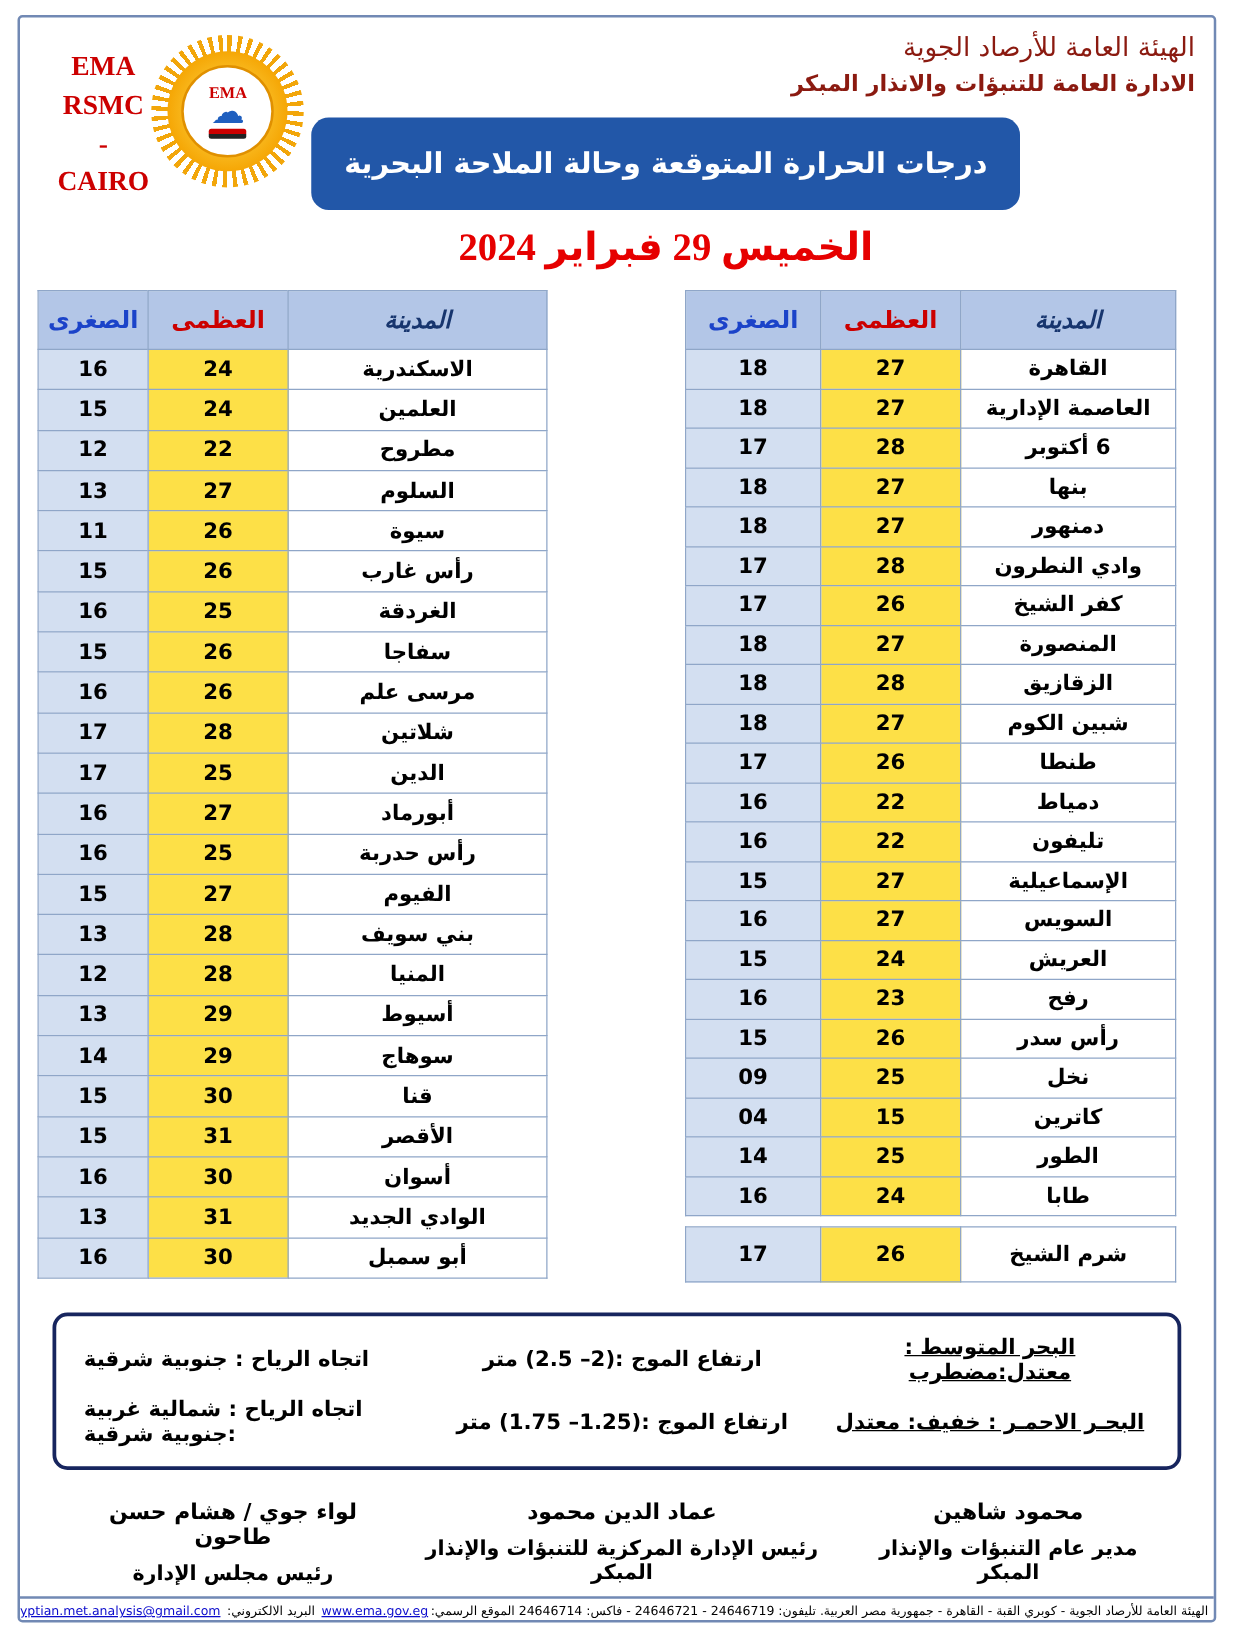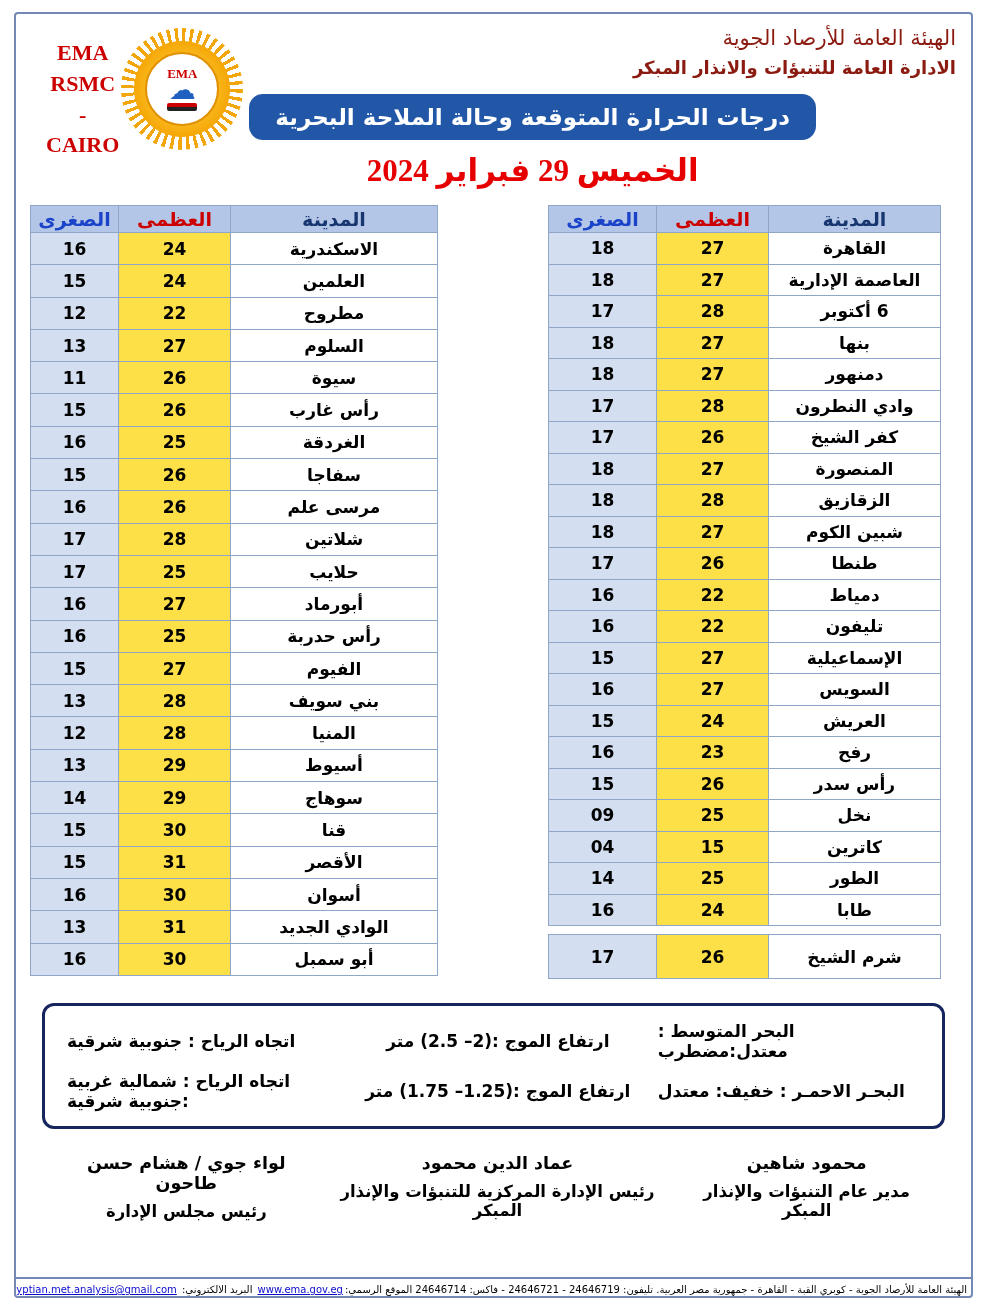"درجات الحرارة المتوقعة وحالة الملاحة" .title-pill { padding: 10px 26px -> 24px 26px }
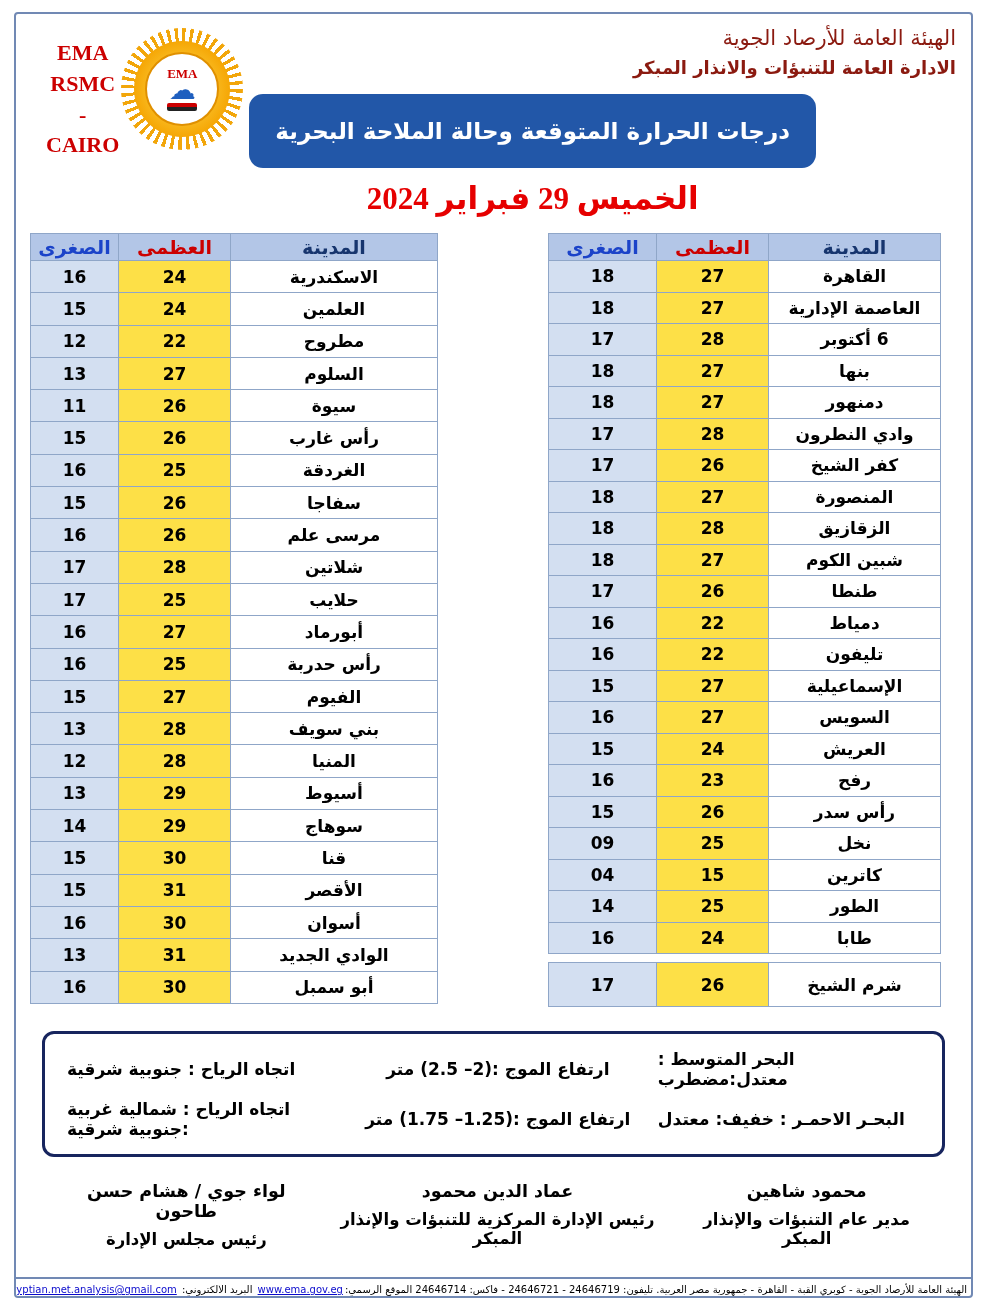"الصغرى" .temp-table th { height: 27px -> 47px }
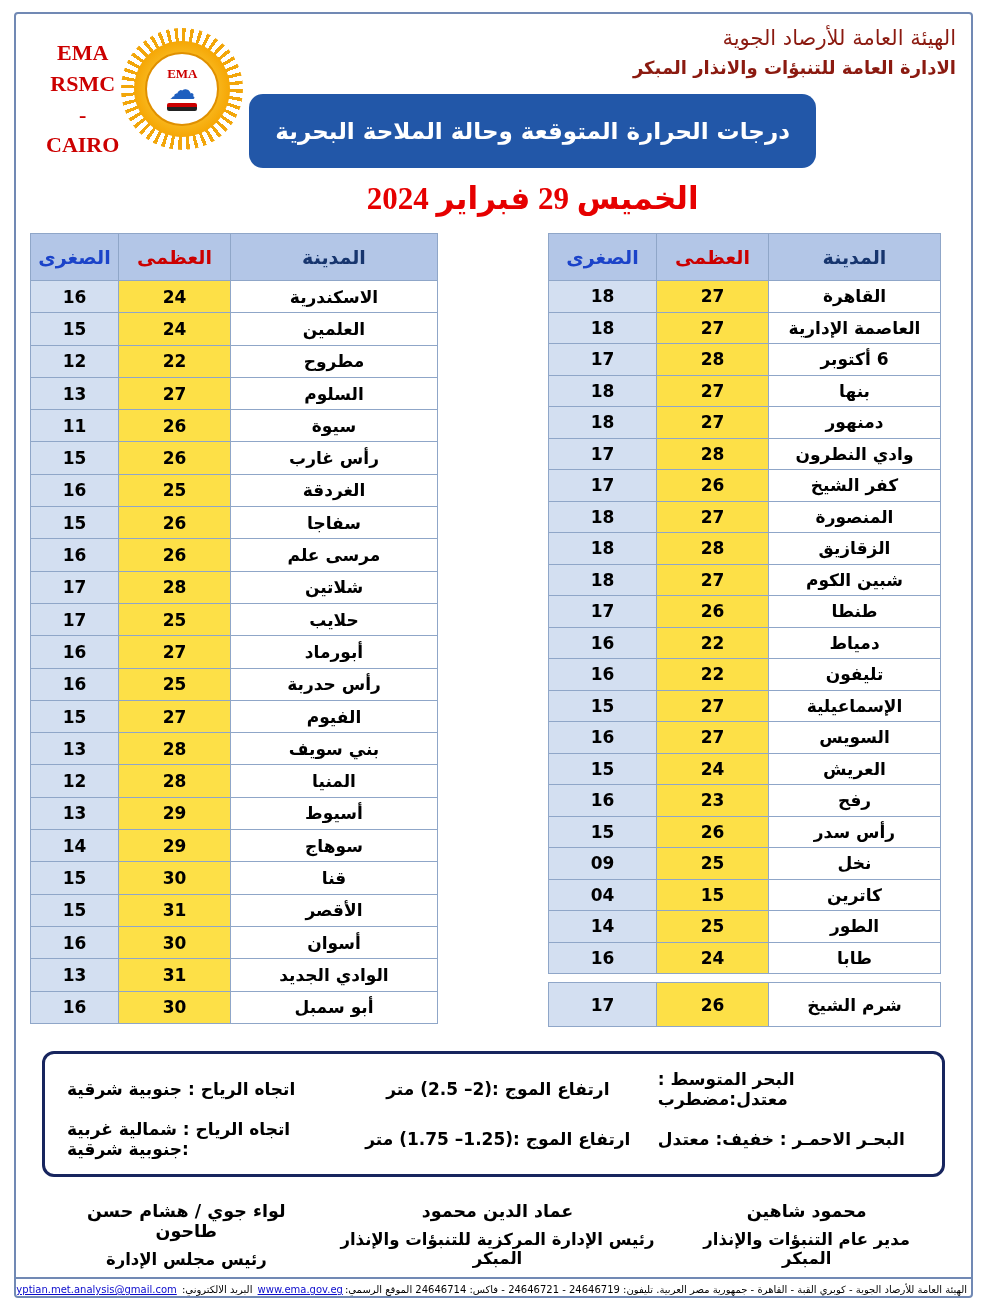"المدينة" .city-h { font-style: none -> italic }
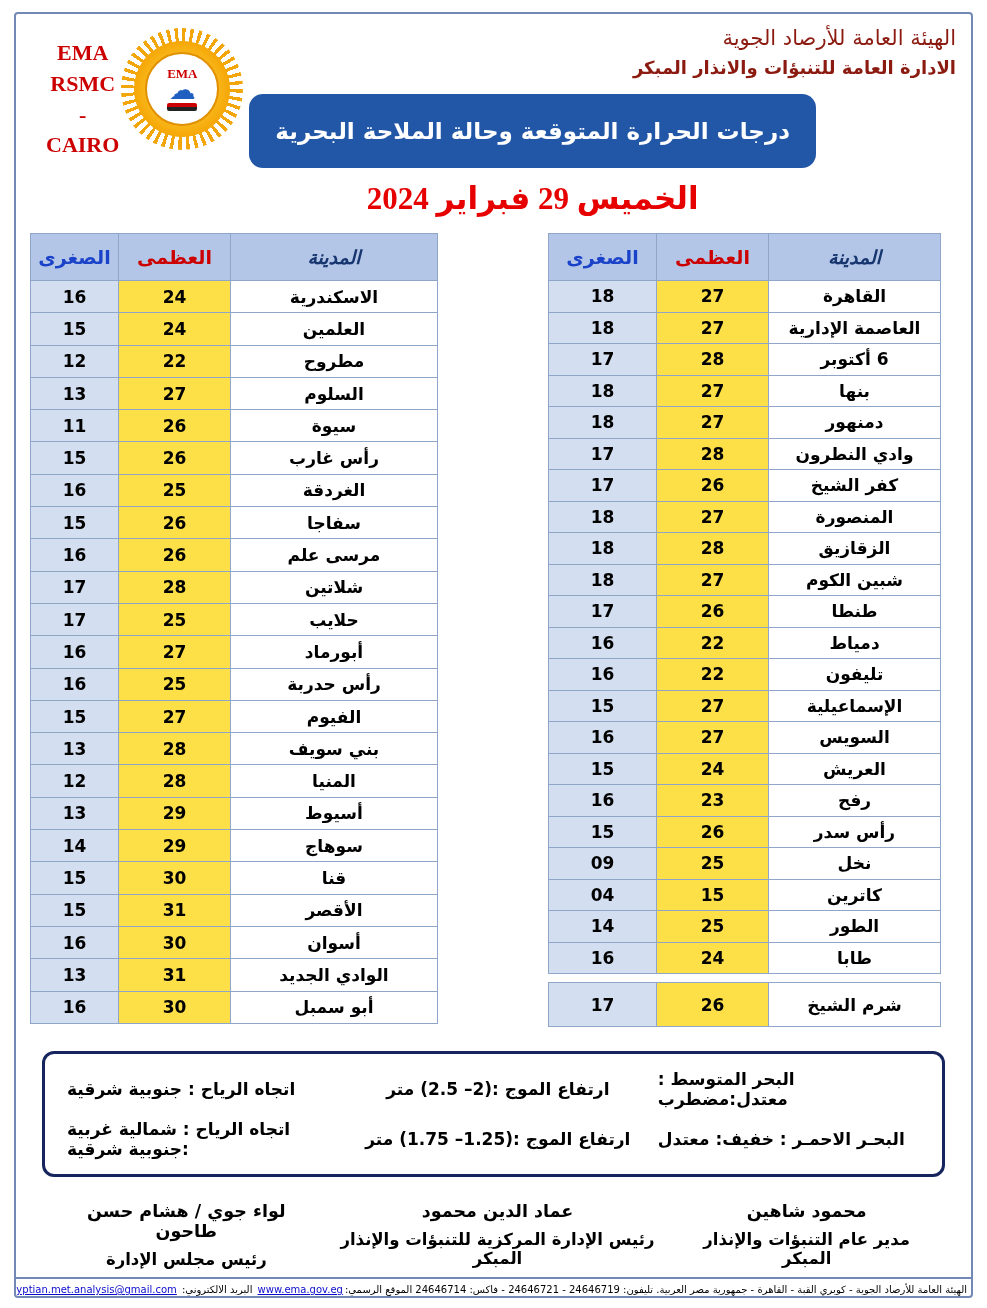"حلايب" td.city-cell { text: حلايب -> الدين }
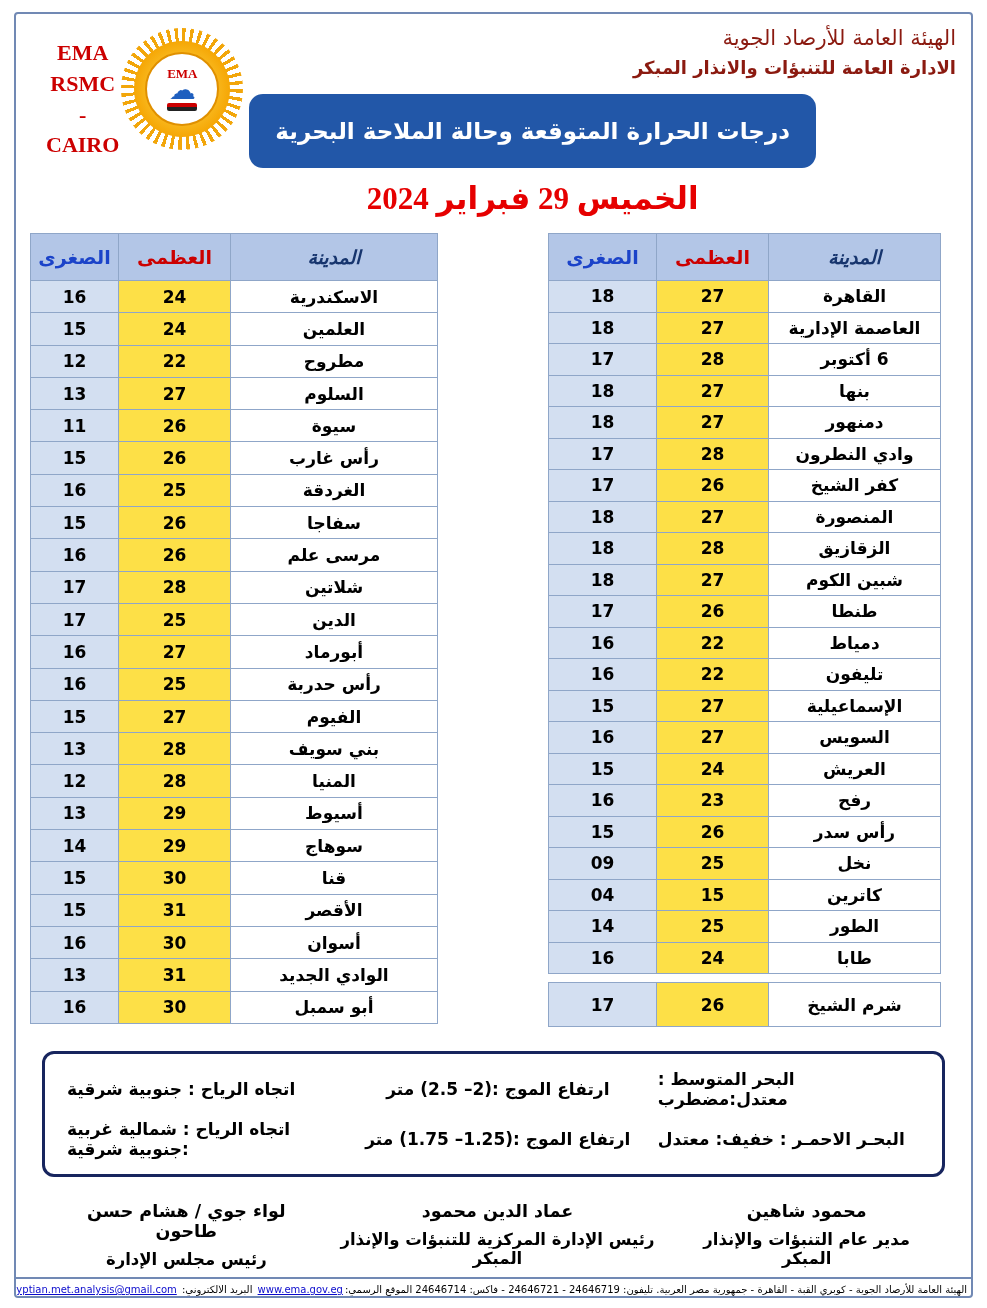"البحر المتوسط : معتدل:مضطرب" .sea-name { text-align: left -> center; text-decoration: none -> underline }
